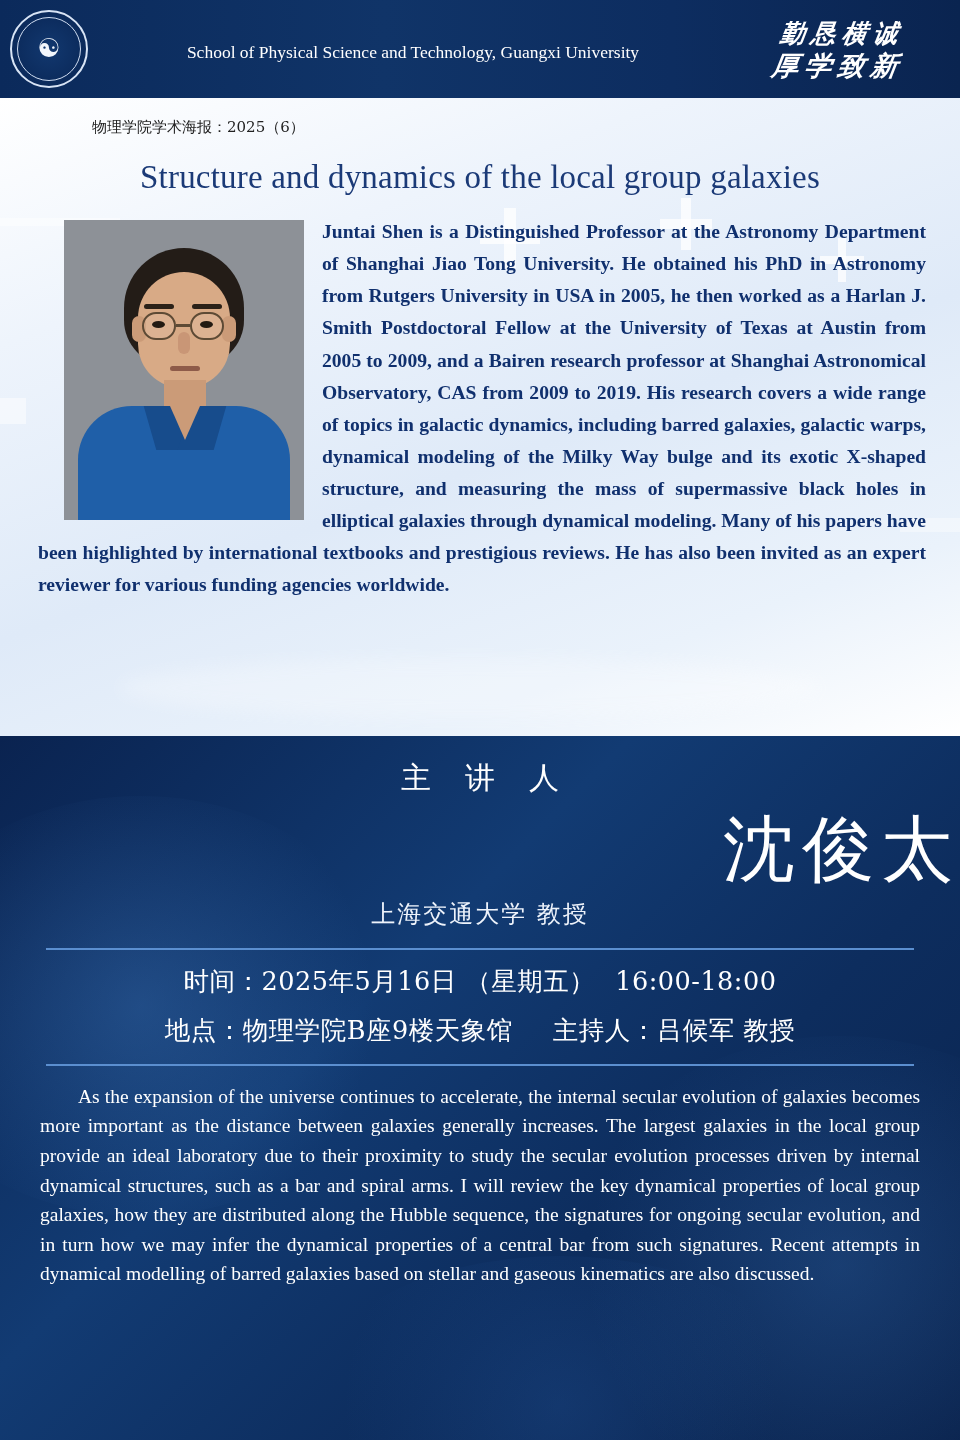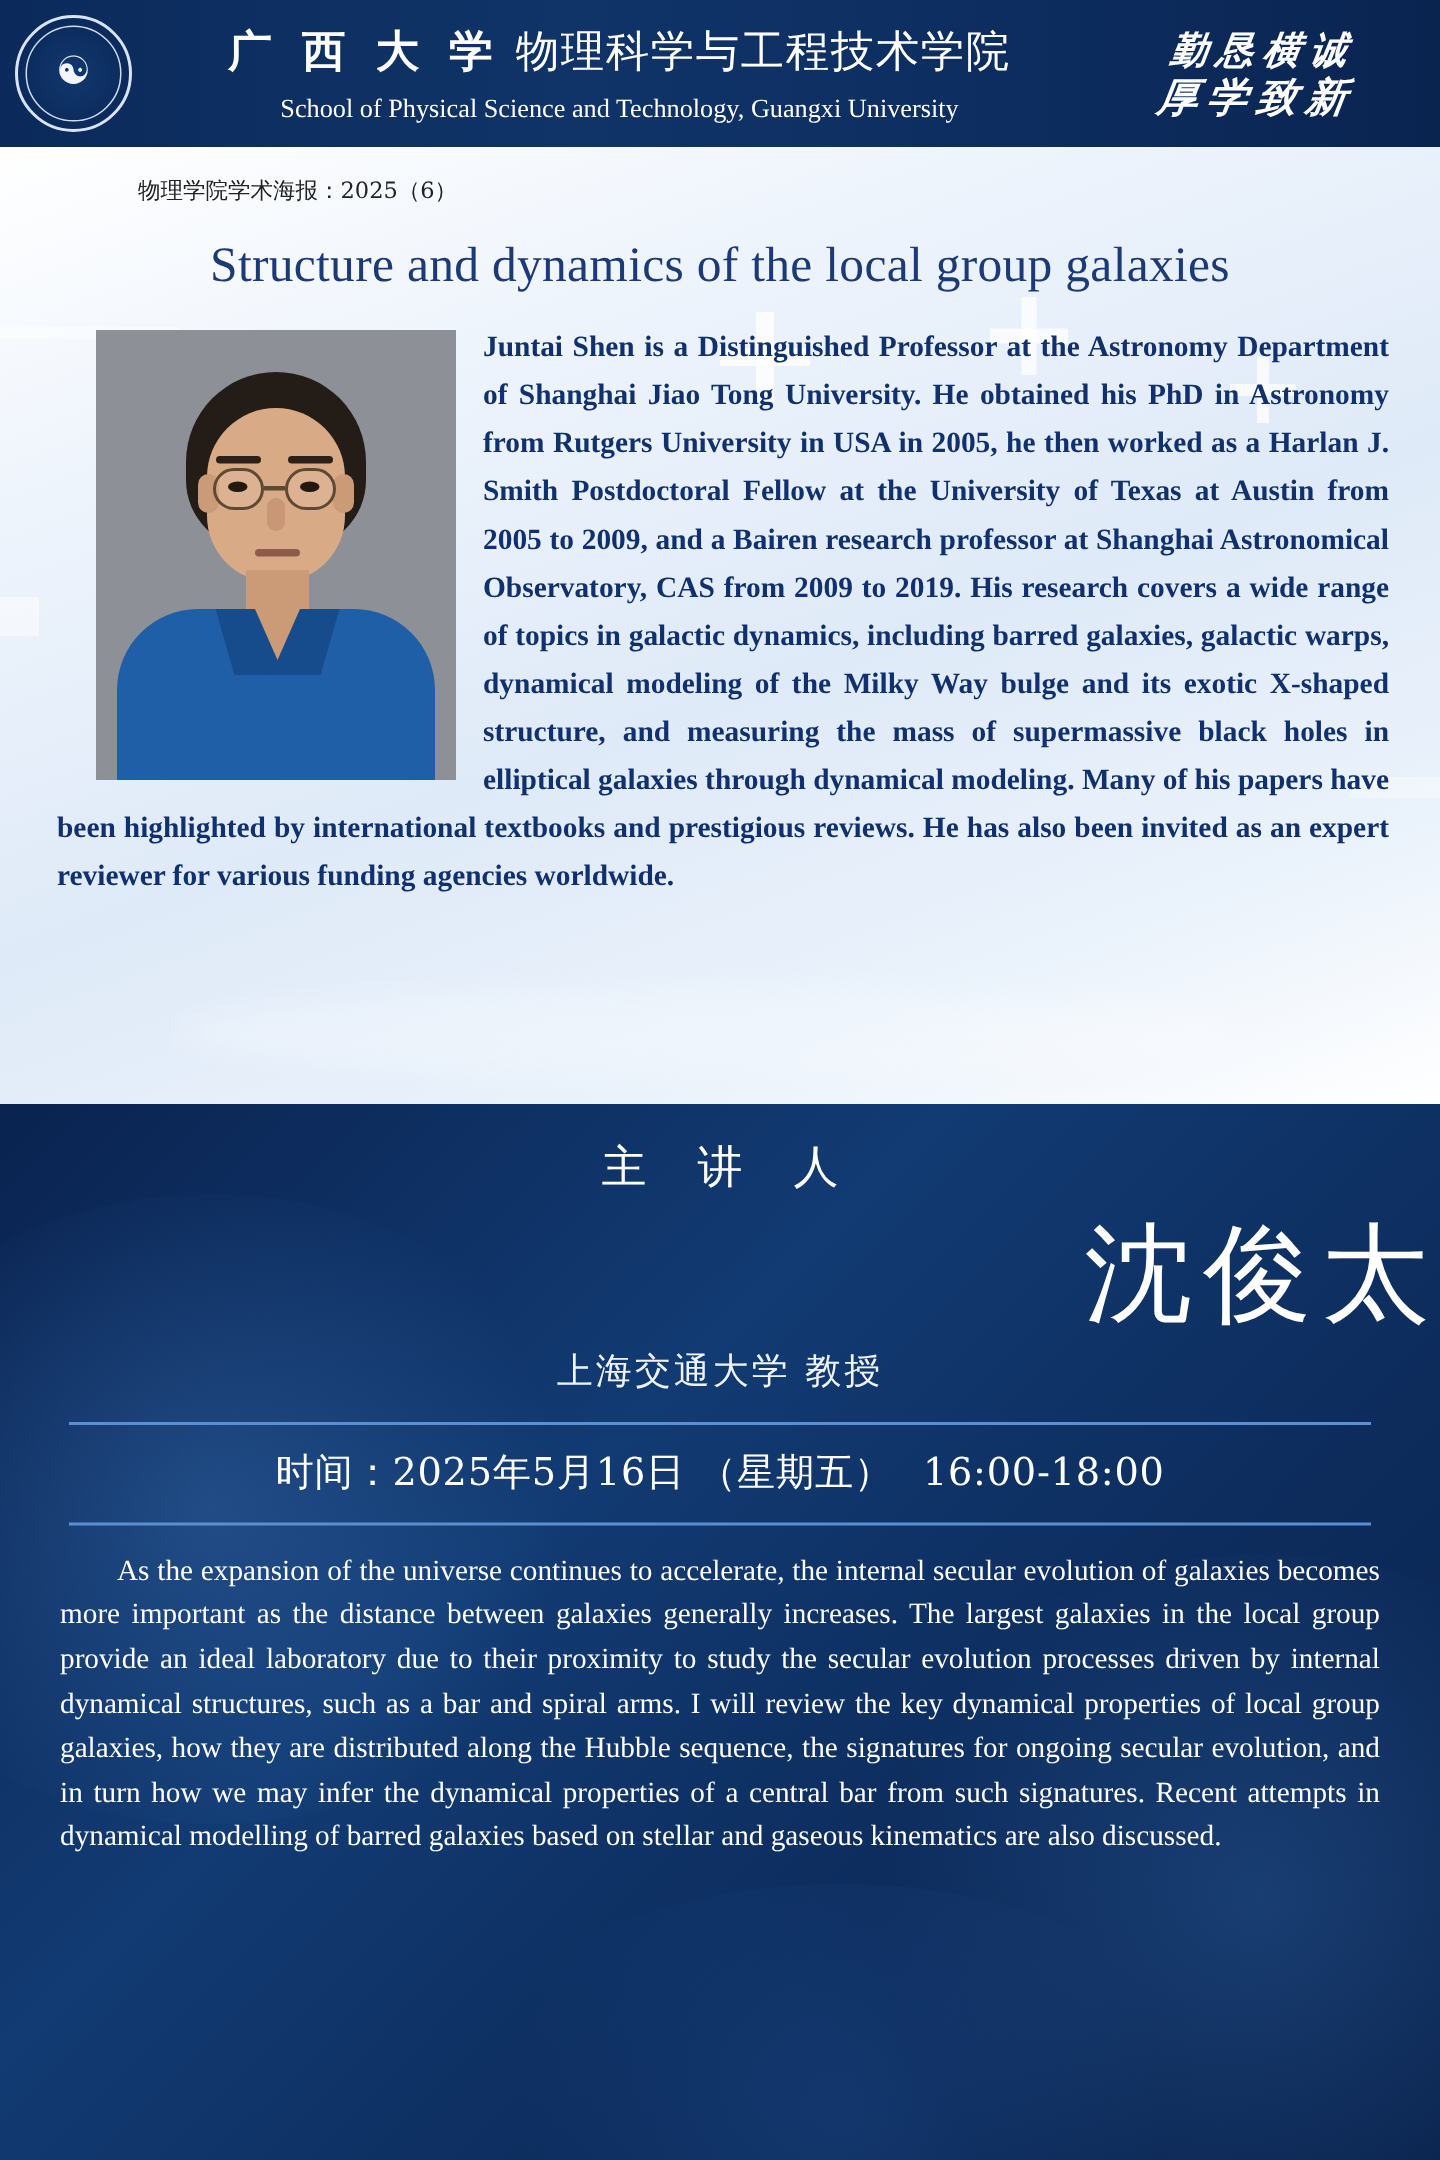"广 西 大 学 物理科学与工程技术学院" div.header-cn { html: <div> <span>广 西 大 学</span> <span>物理科学与工程技术学院</span> </div> -> none }
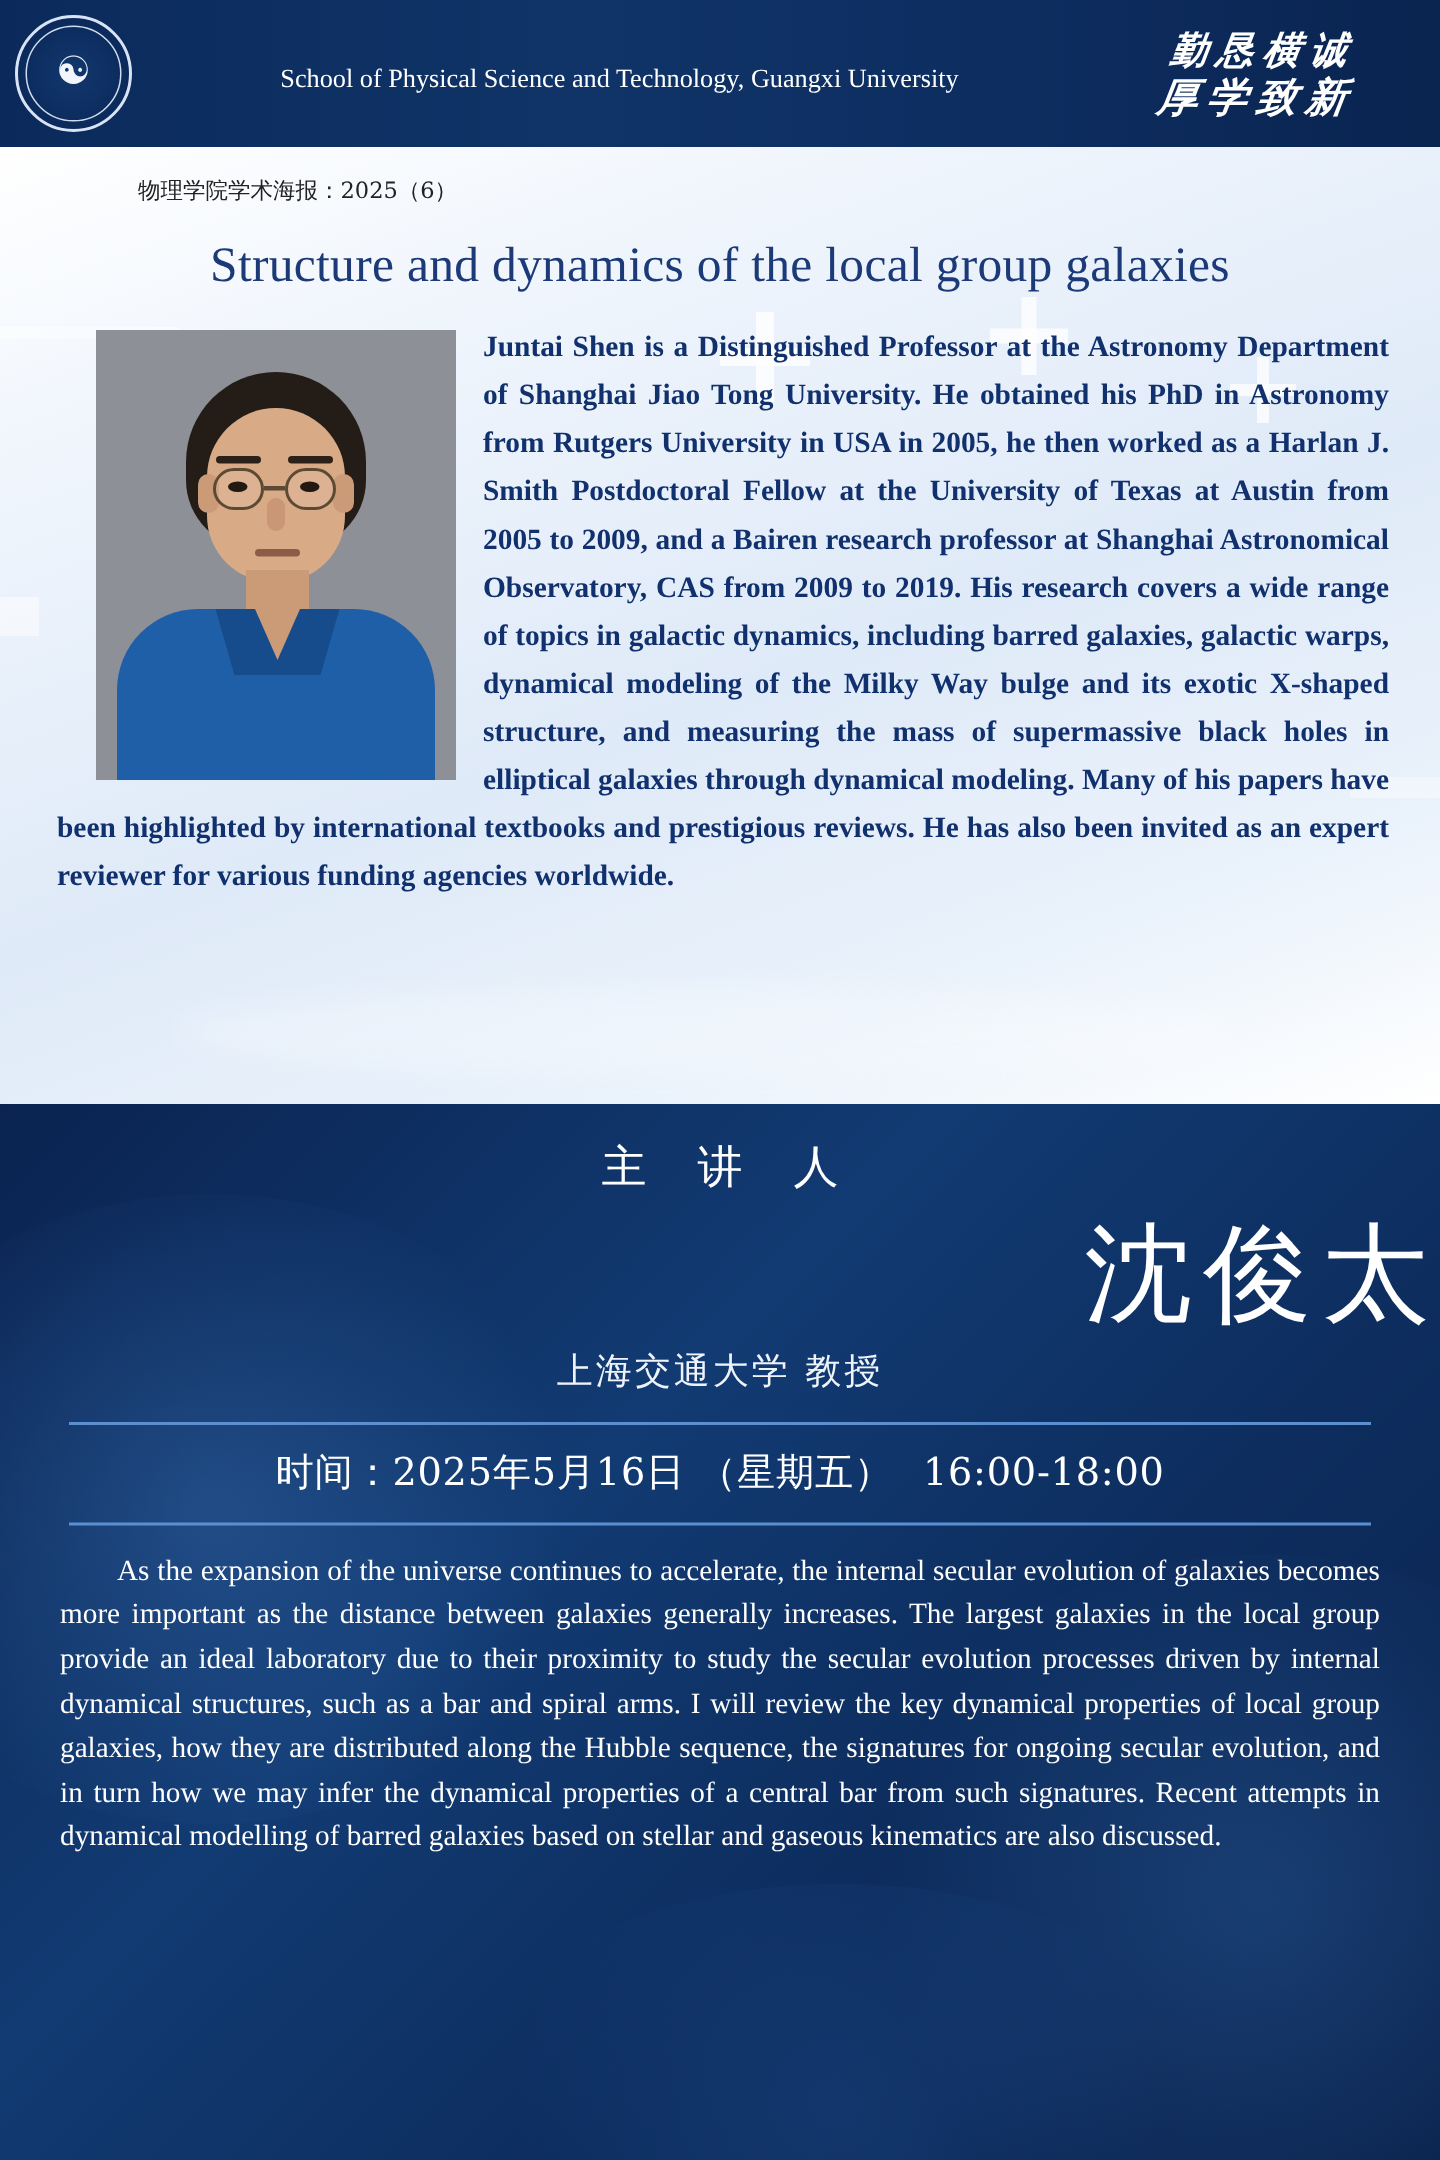"地点：物理学院B座9楼天象馆 主持人：吕候军 教授" div.meta-line { html: none -> <div> <span>地点：</span><span>物理学院B座9楼天象馆</span><span></span><span></span><span>主持人：</span><span>吕候军 教授</span> </div> }
